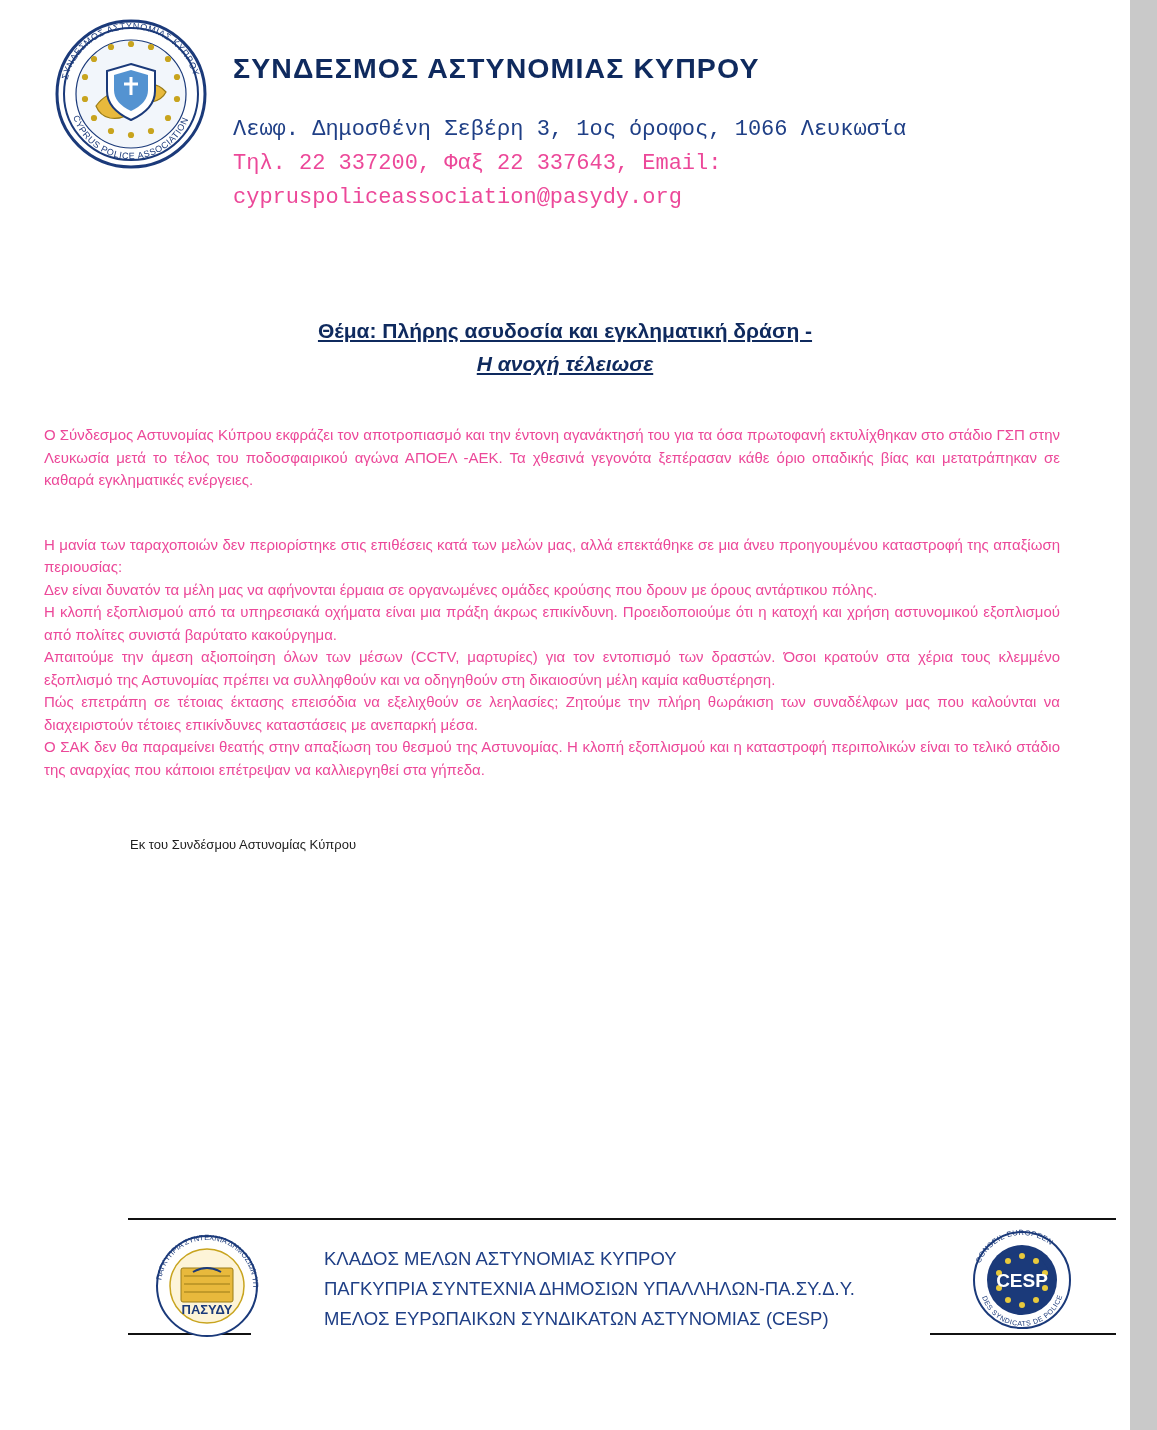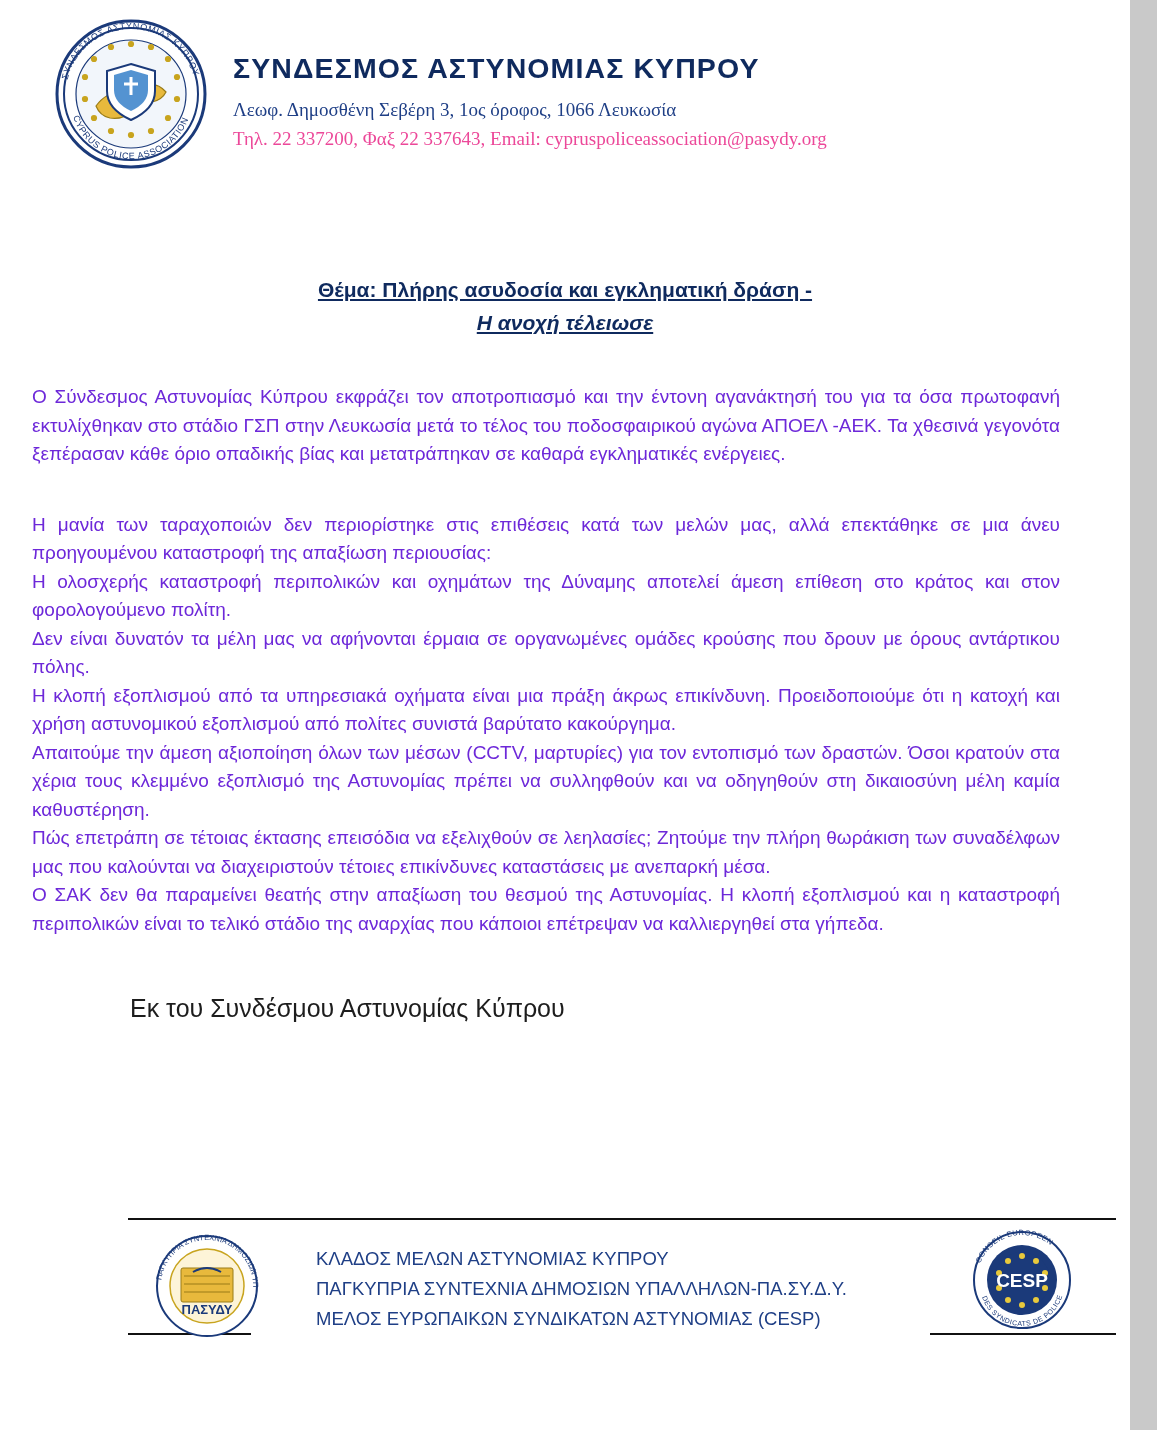"Λεωφ. Δημοσθένη Σεβέρη 3, 1ος" .addr { font-family: Liberation Serif, serif -> Liberation Mono, monospace; font-size: 19px -> 22px; margin-top: 10px -> 28px }
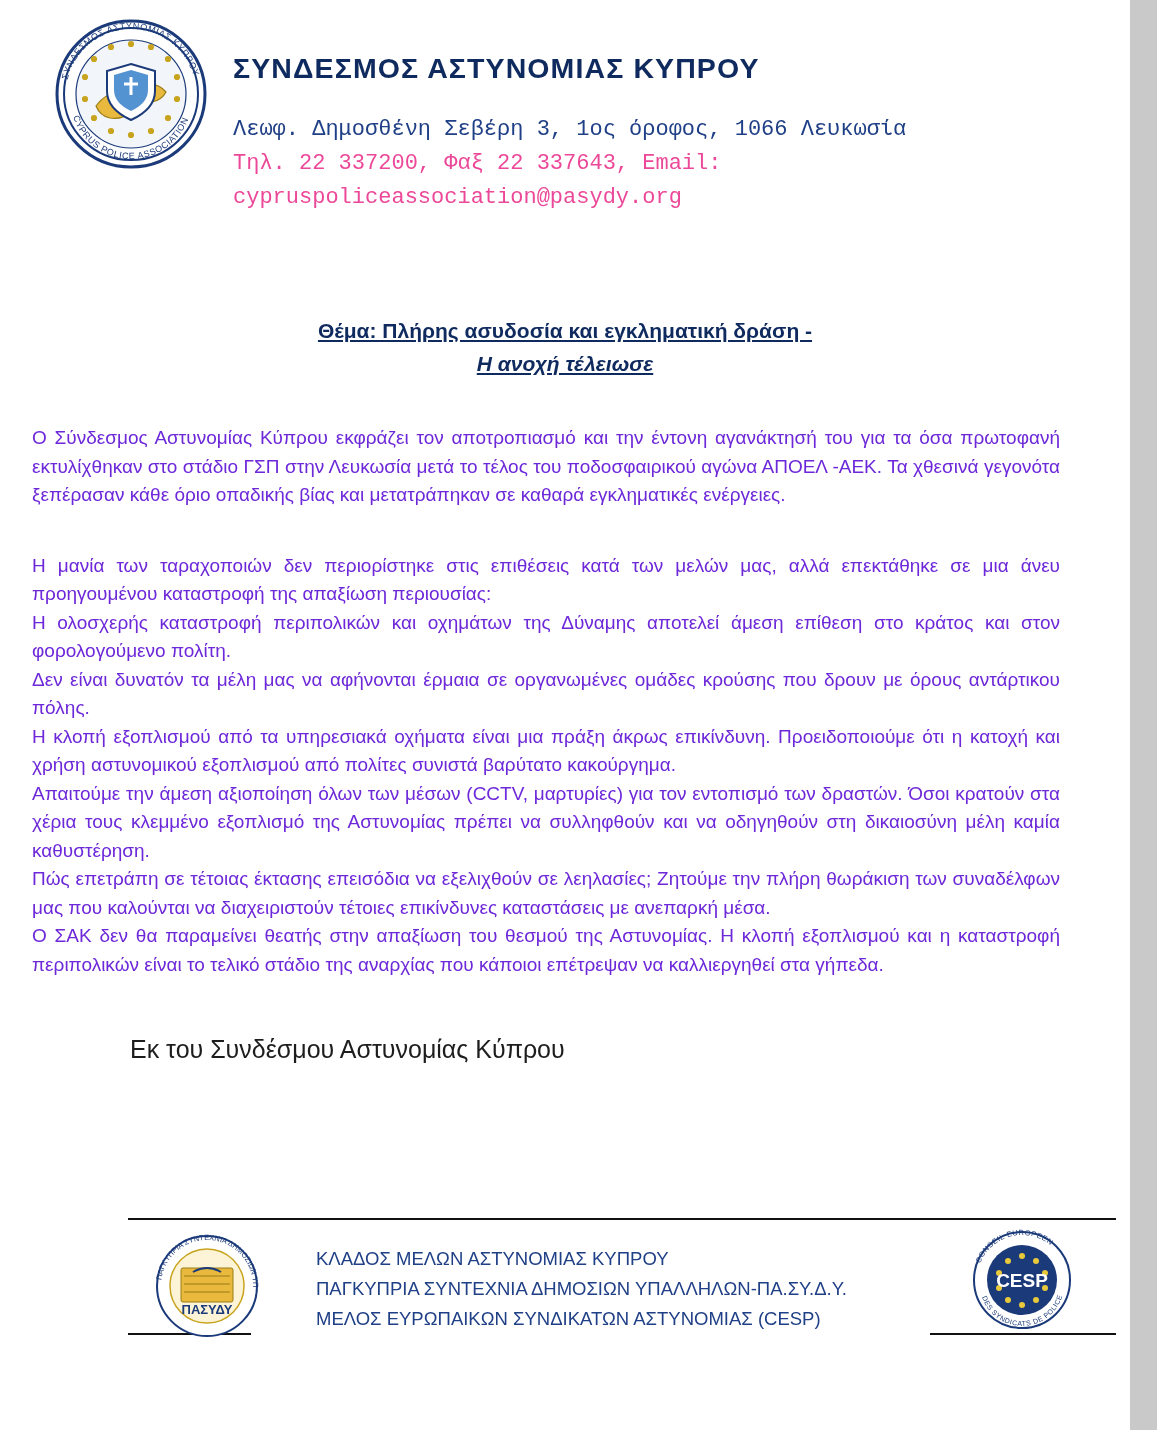"Ο Σύνδεσμος Αστυνομίας Κύπρου εκφράζει" p.para { color: #6d28d9 -> #ec4899; font-size: 19px -> 15px; margin: 0 0 0 0 -> 0 0 0 12px }
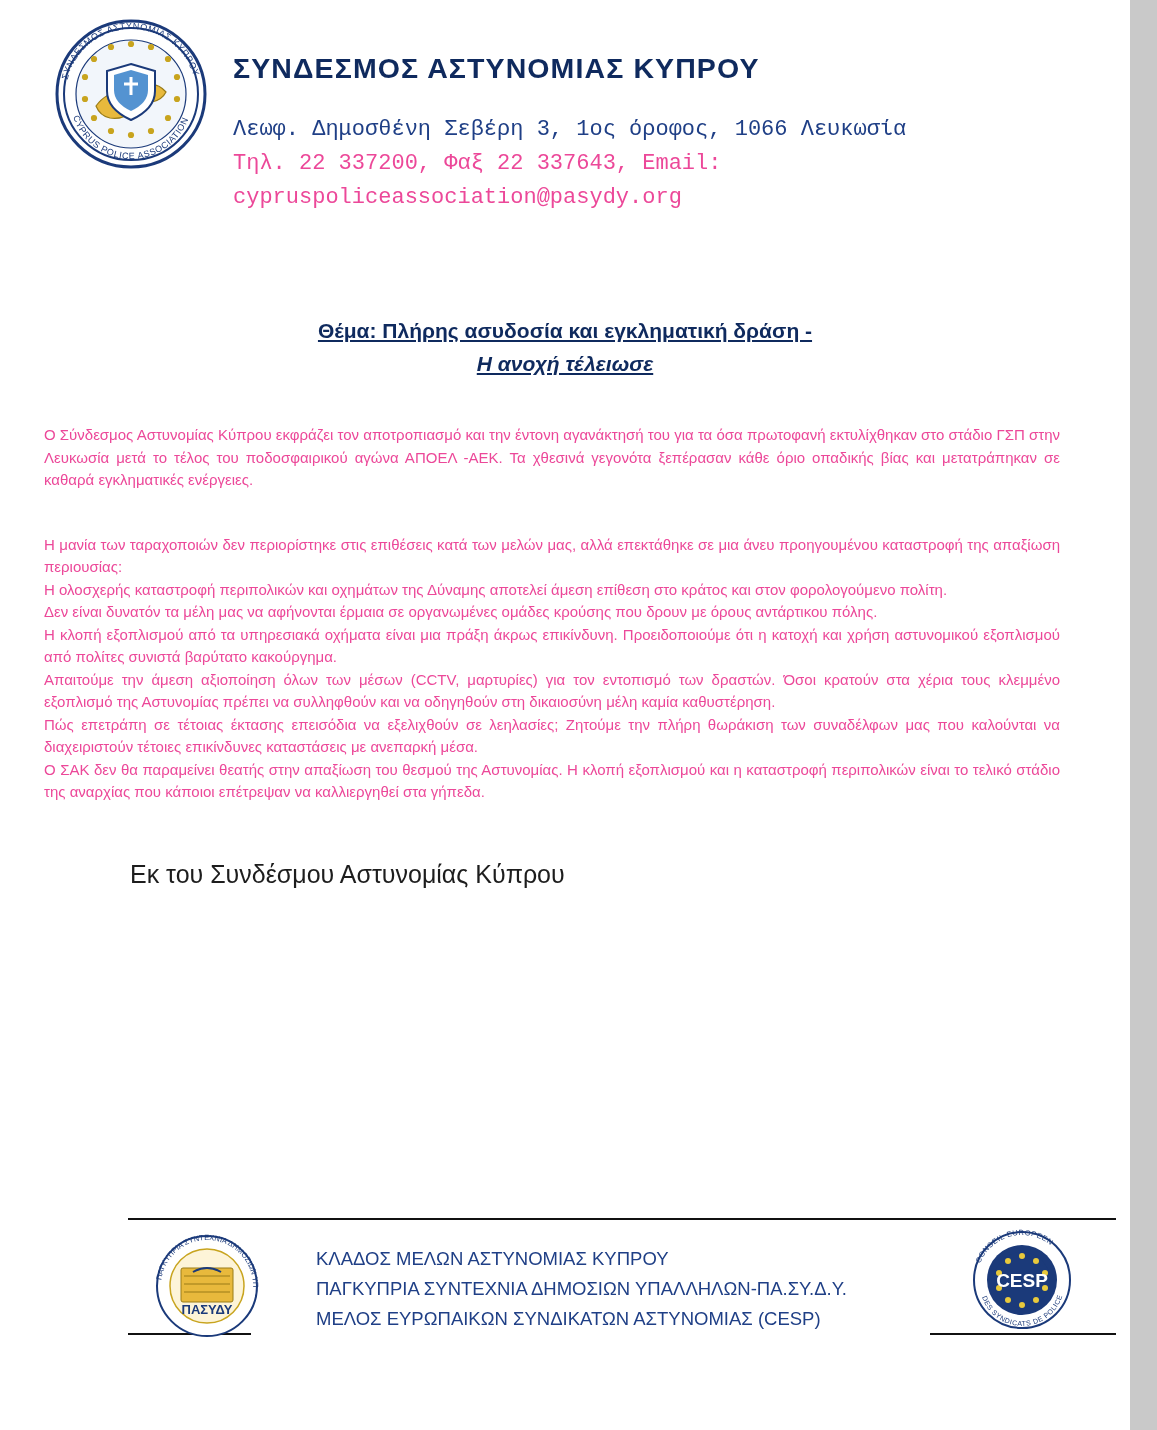"Η ολοσχερής καταστροφή περιπολικών και" p.para { html: <p>Η ολοσχερής καταστροφή περιπολικών και οχημάτων της Δύναμης αποτελεί άμεση επίθεση στο κράτος και στον φορολογούμενο πολίτη.</p> -> none }
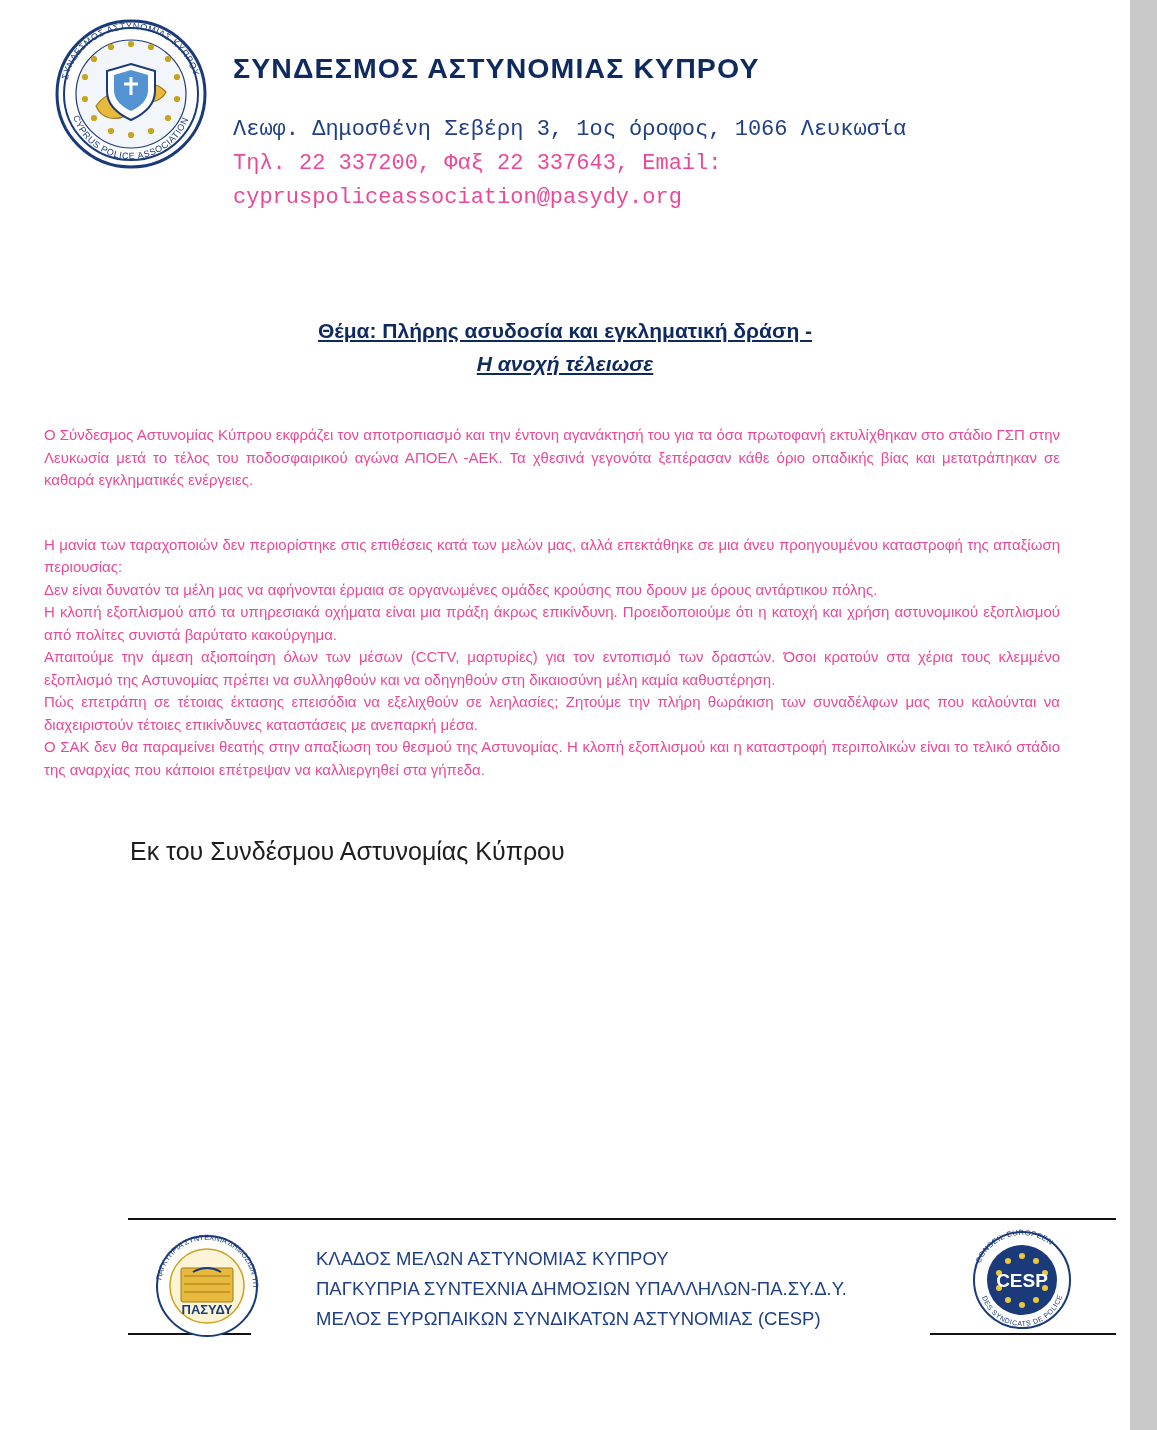"Εκ του Συνδέσμου Αστυνομίας Κύπρου" .sign { font-size: 25px -> 13px }
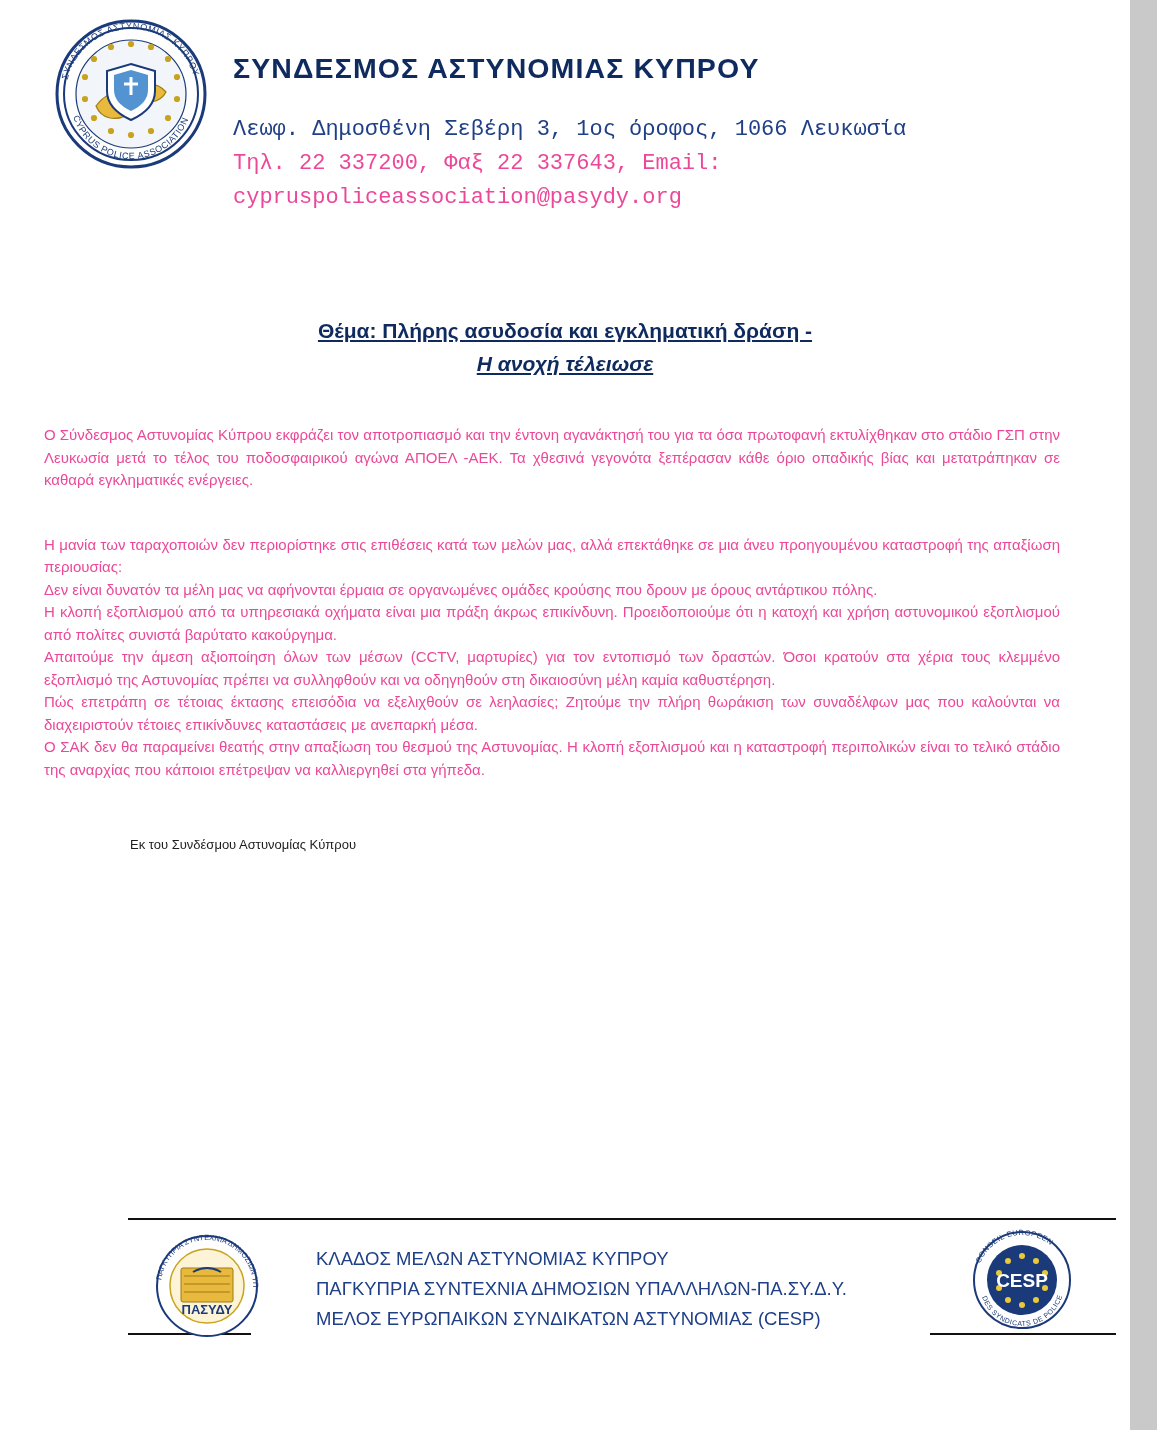"ΚΛΑΔΟΣ ΜΕΛΩΝ ΑΣΤΥΝΟΜΙΑΣ ΚΥΠΡΟΥ" .footer-text { left: 316px -> 324px }
